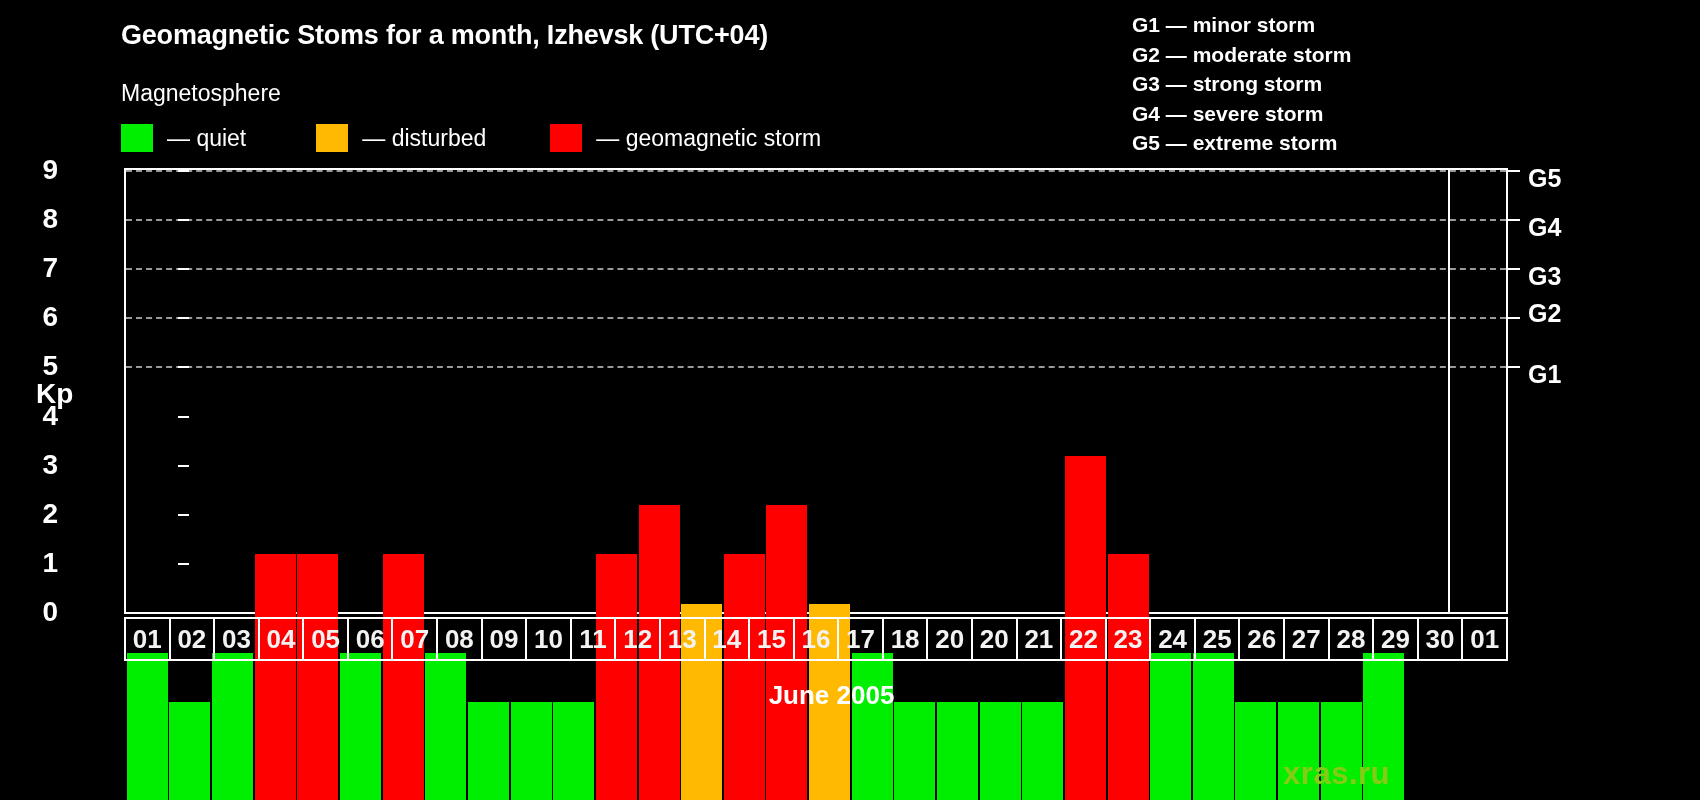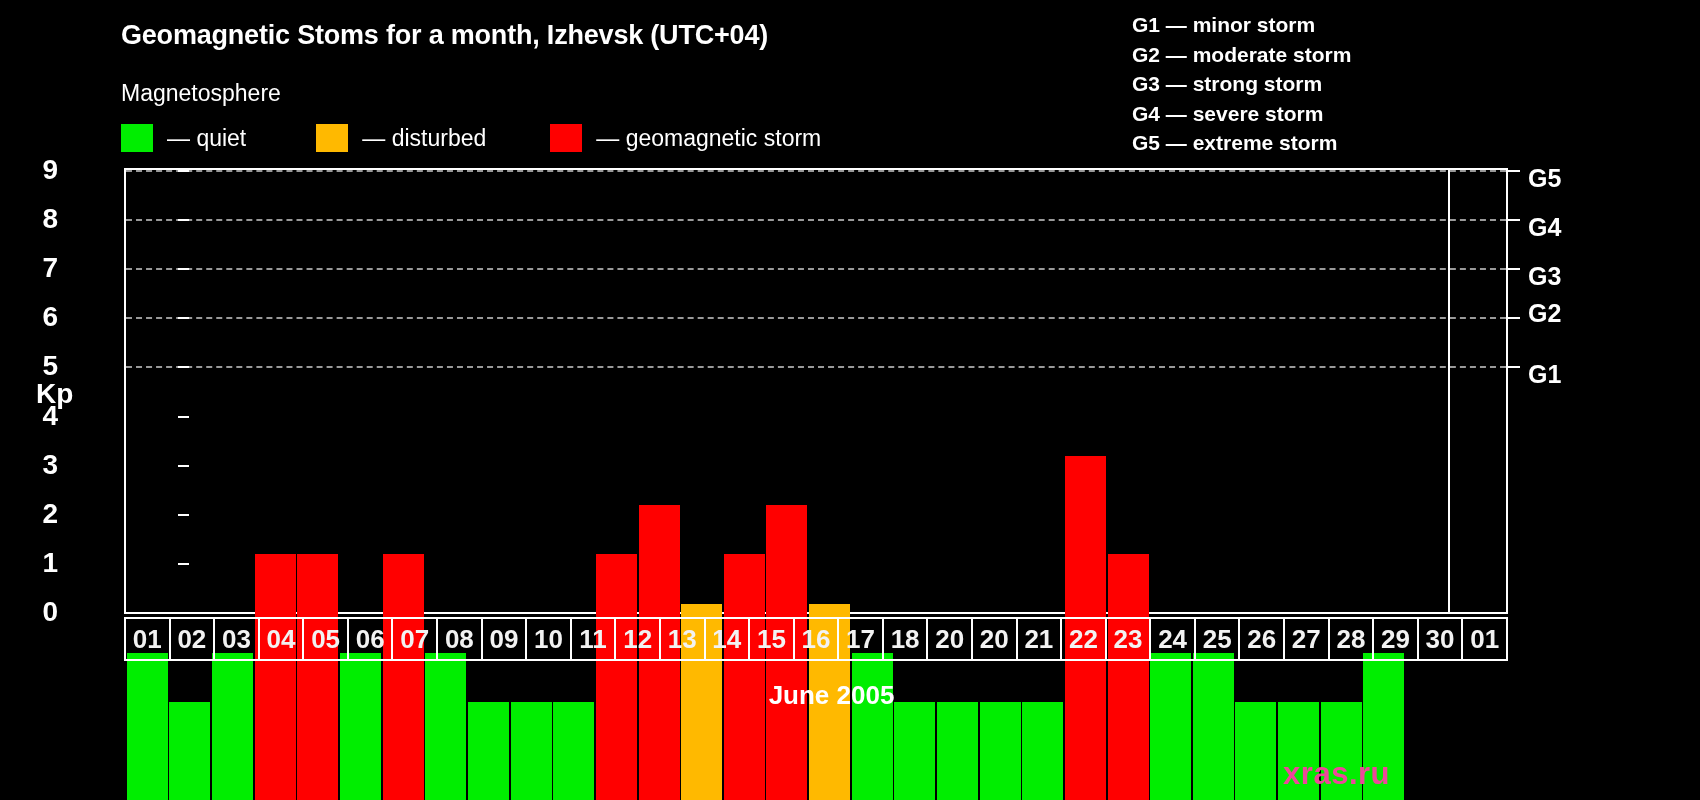"xras.ru" .watermark { color: #ec4899 -> #84cc16 }
